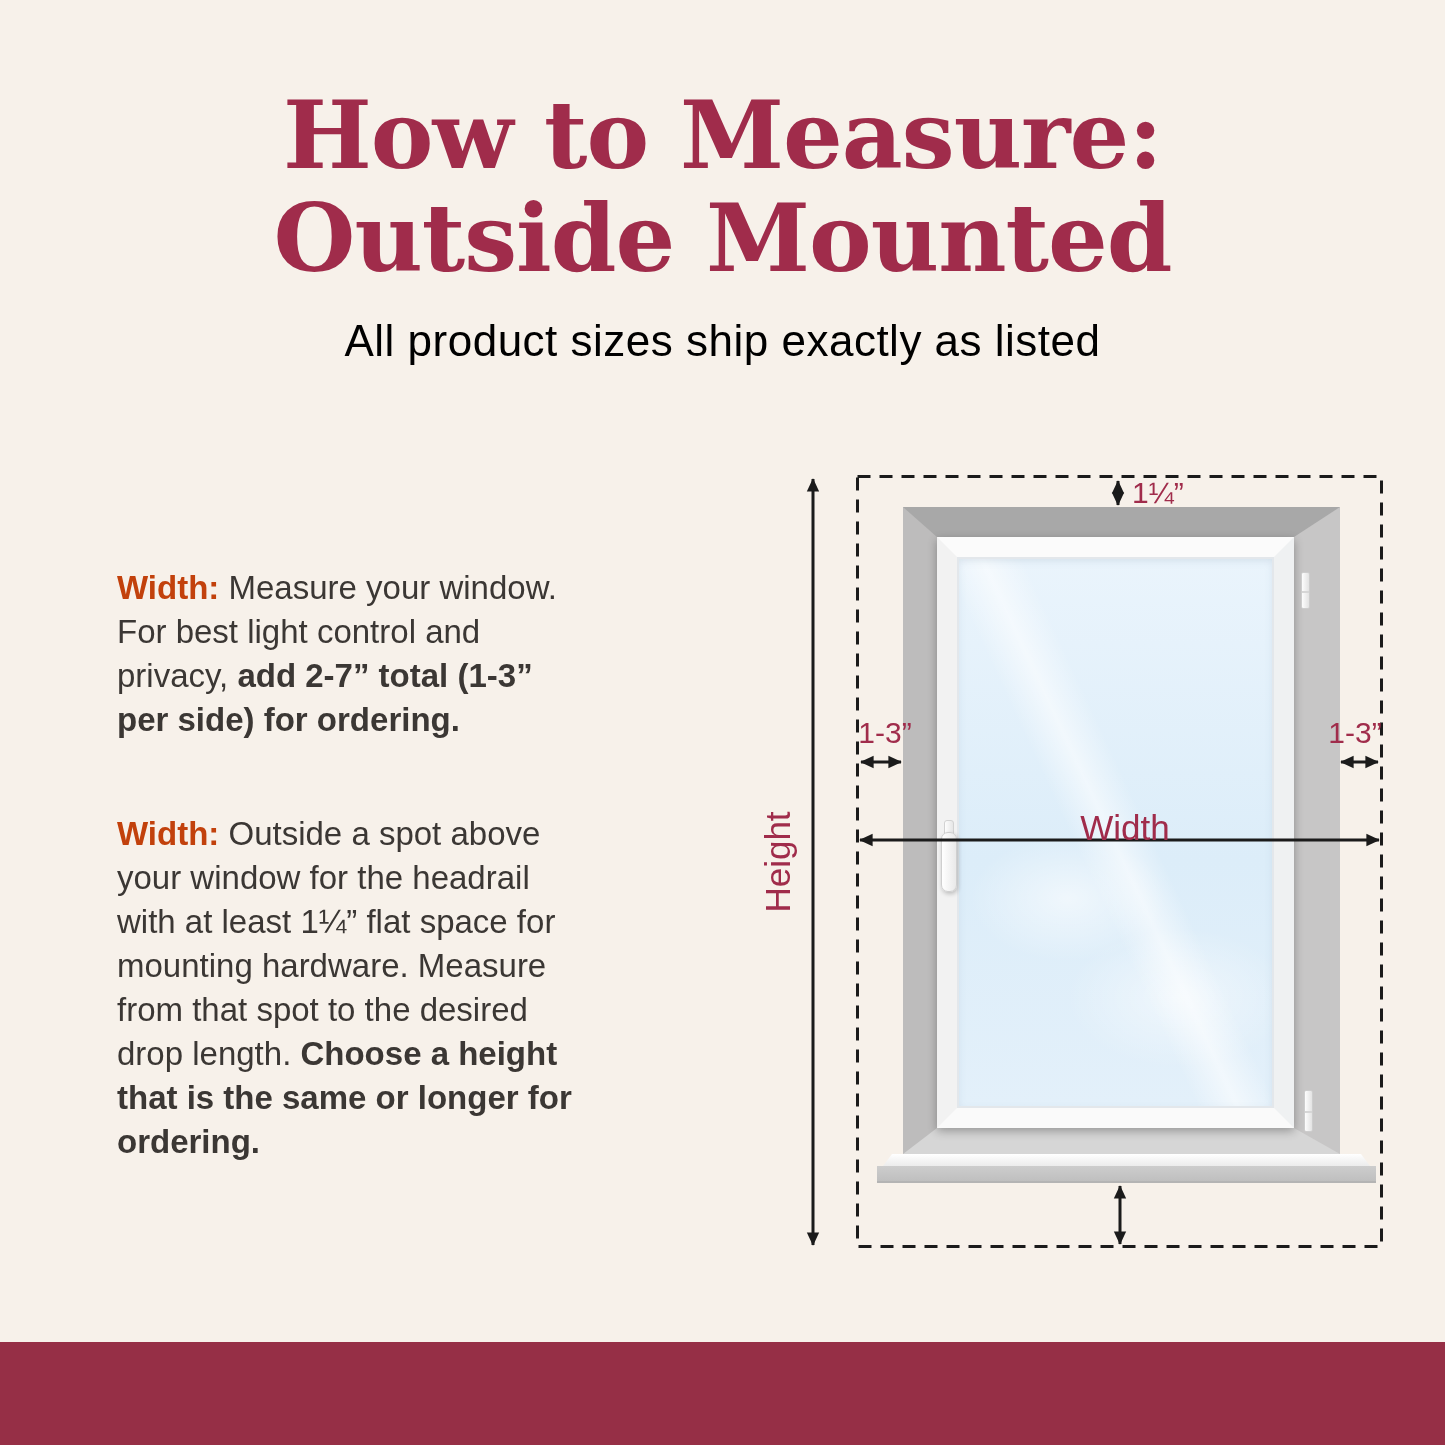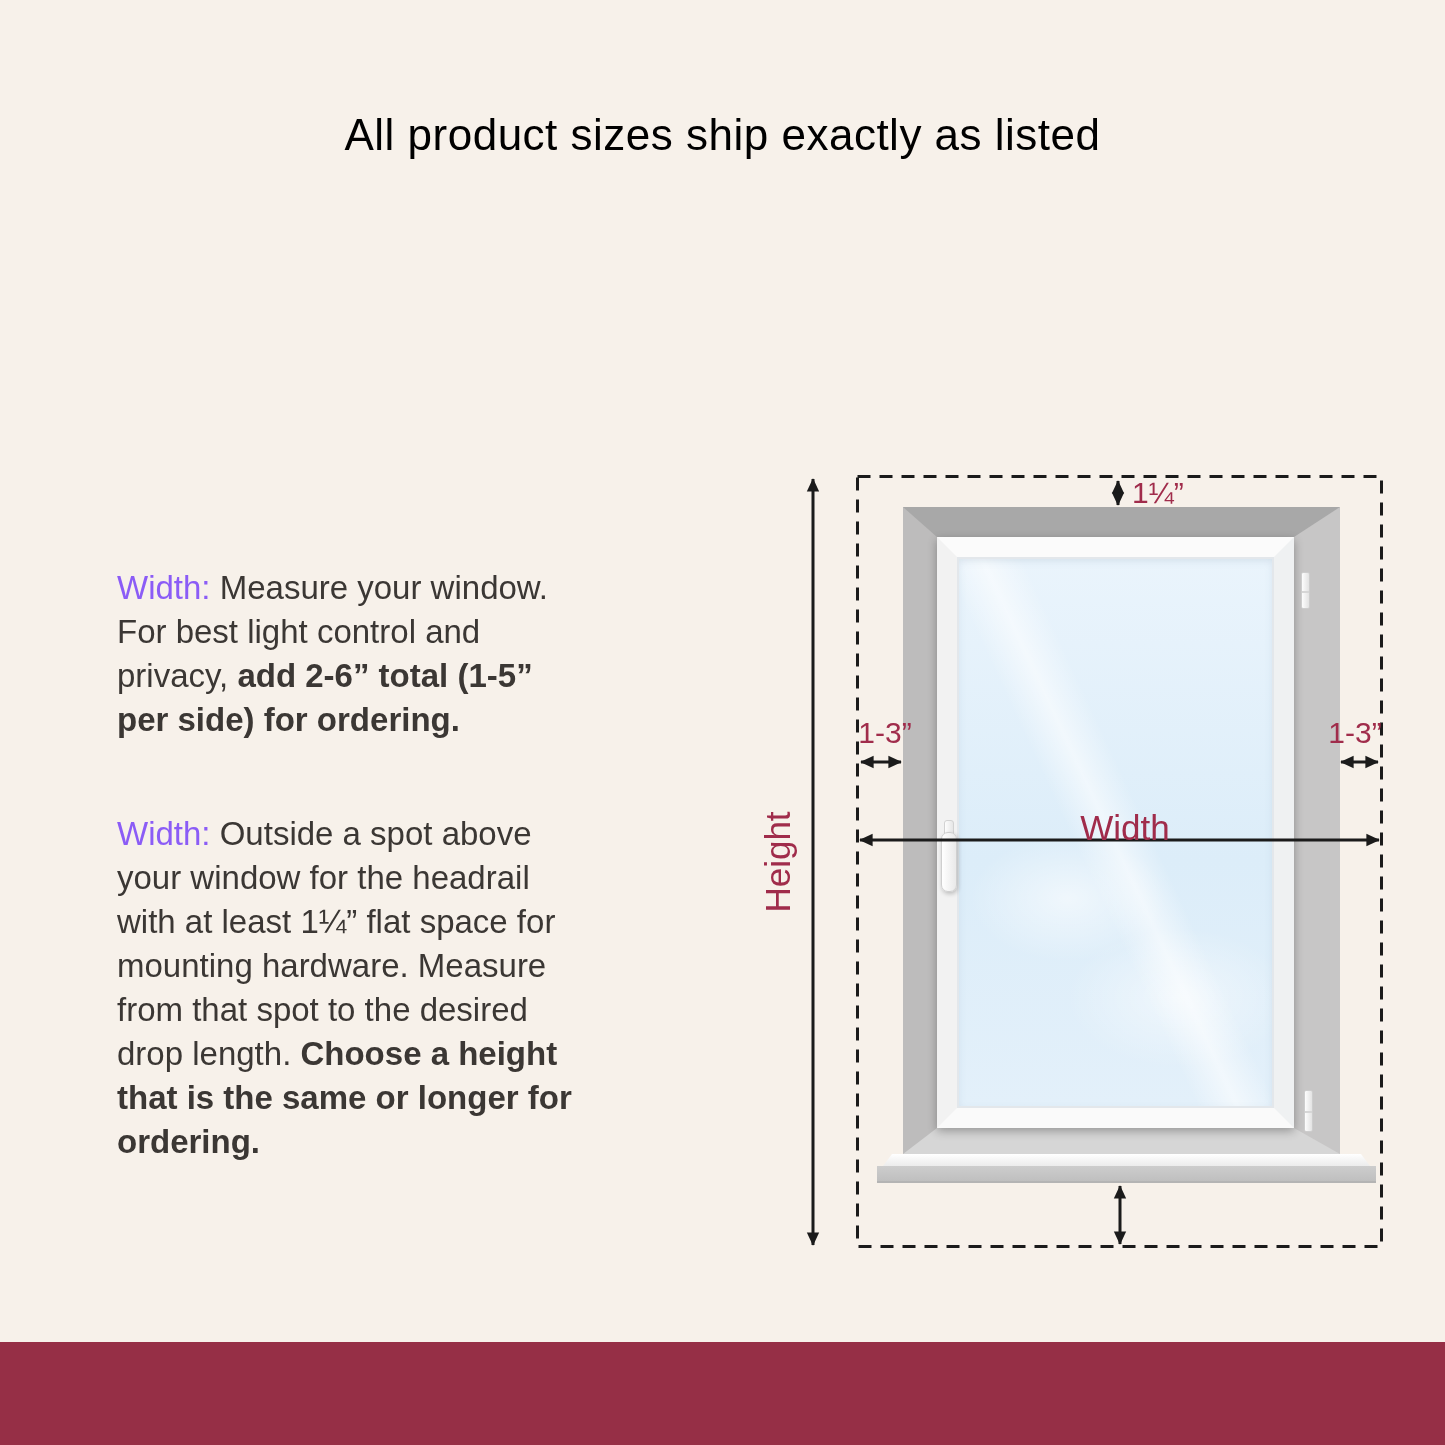"How to Measure:" h1.title { html: none -> <h1> <span>How to Measure:</span> <span>Outside Mounted</span> </h1> }
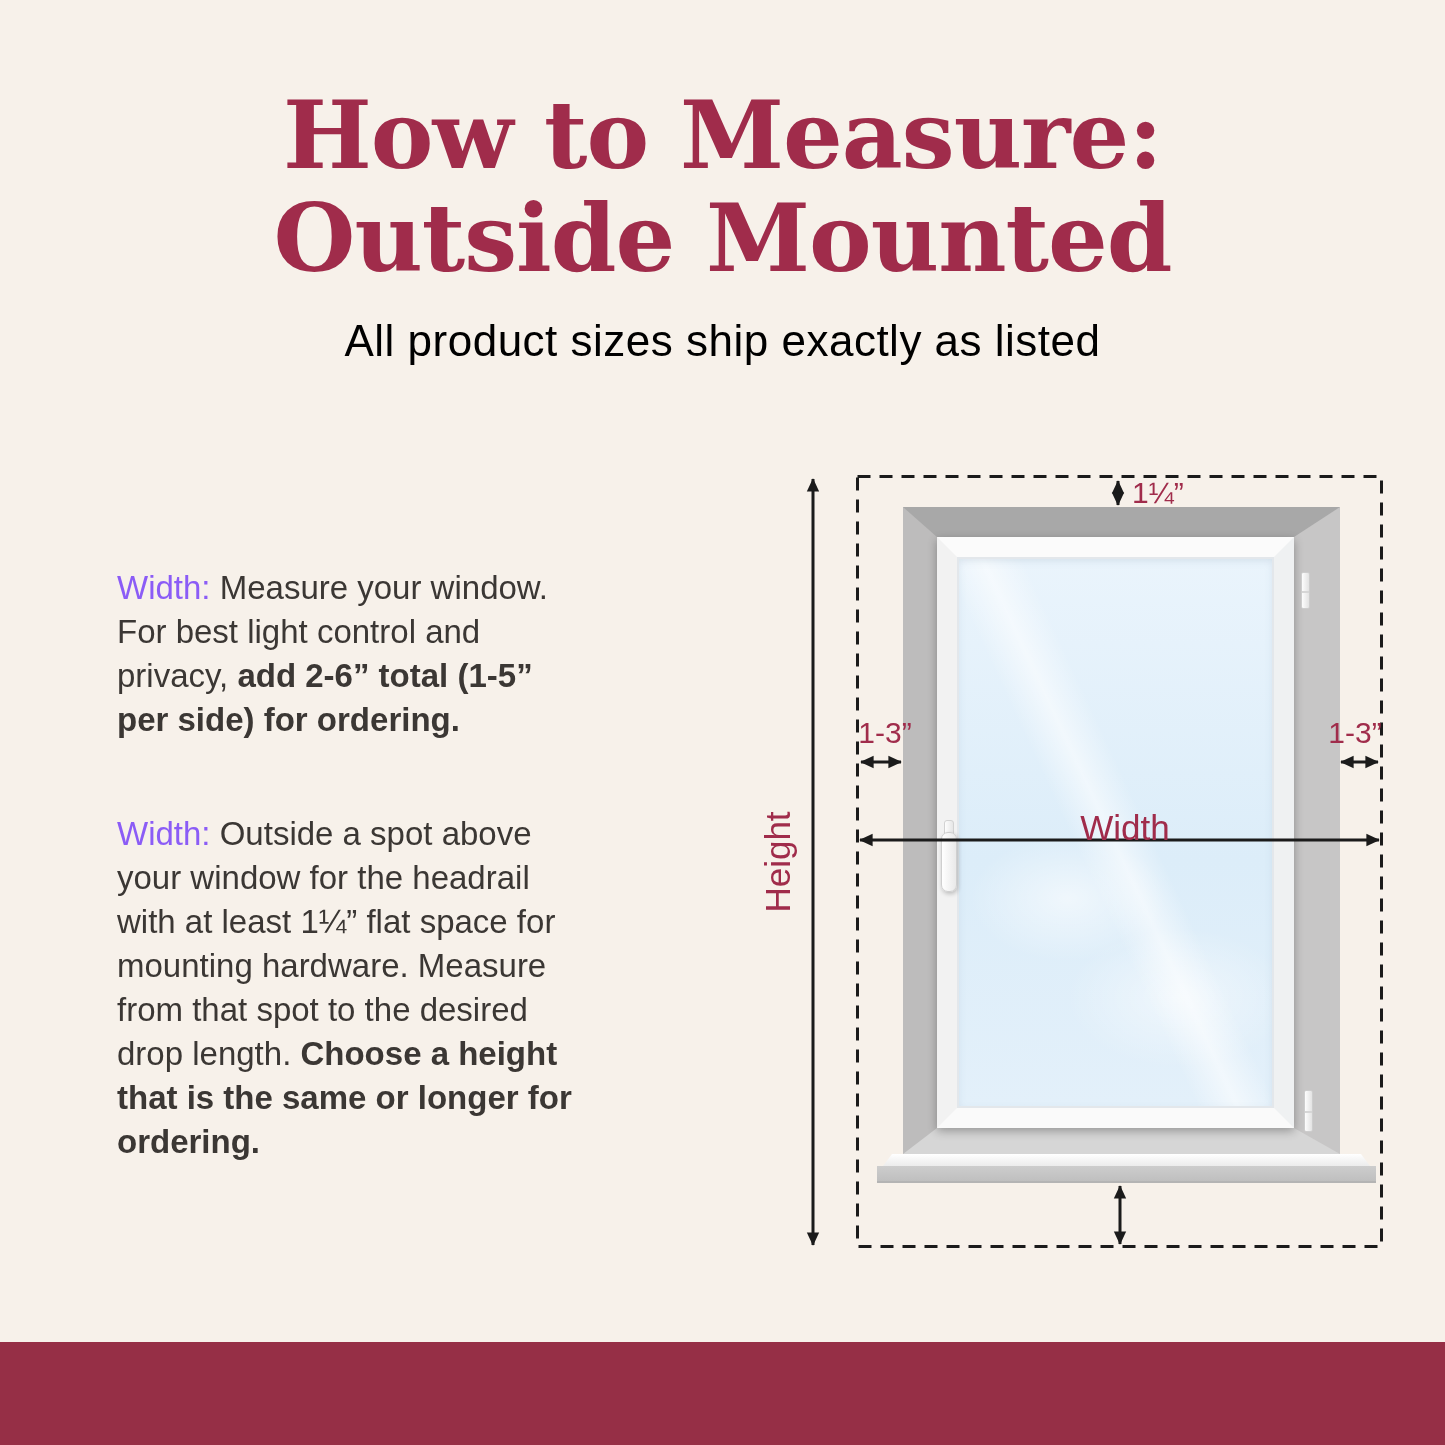"Width:" .accent-label { color: #8b5cf6 -> #c2410c; font-weight: 400 -> 700 }
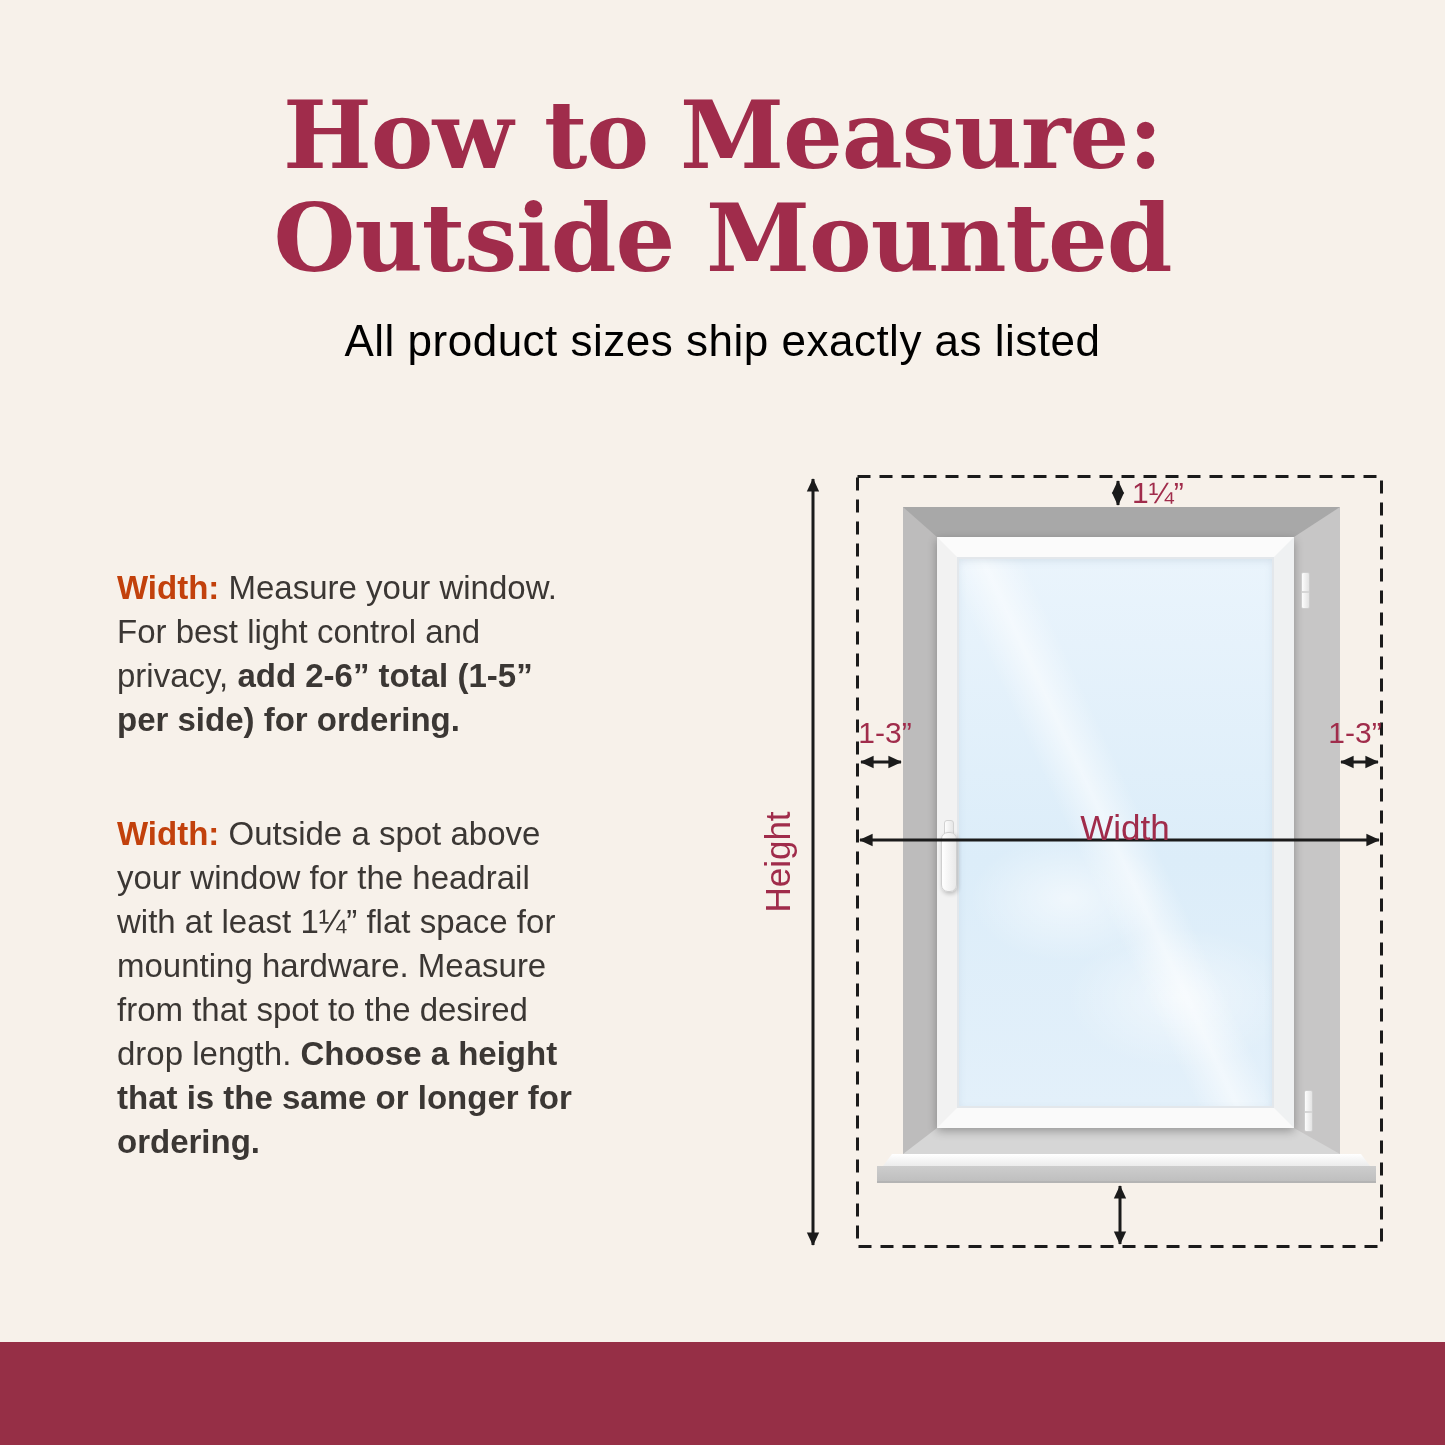"add 2-6” total (1-5”" span.bold { text: 2-6” total (1-5 -> 2-7” total (1-3 }
